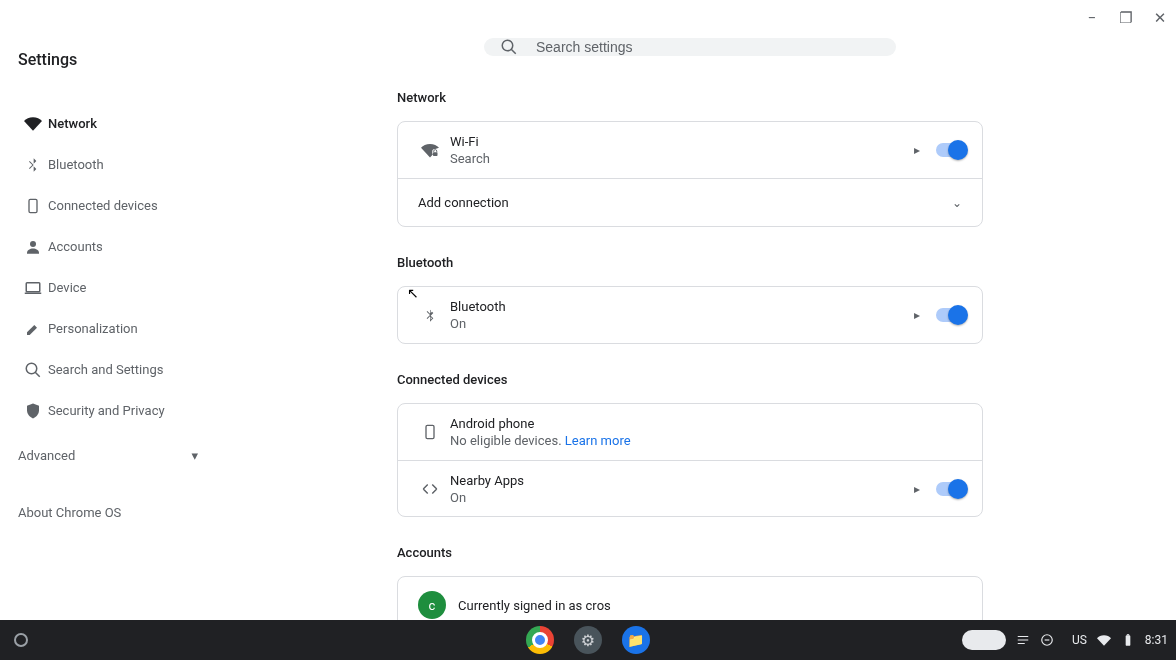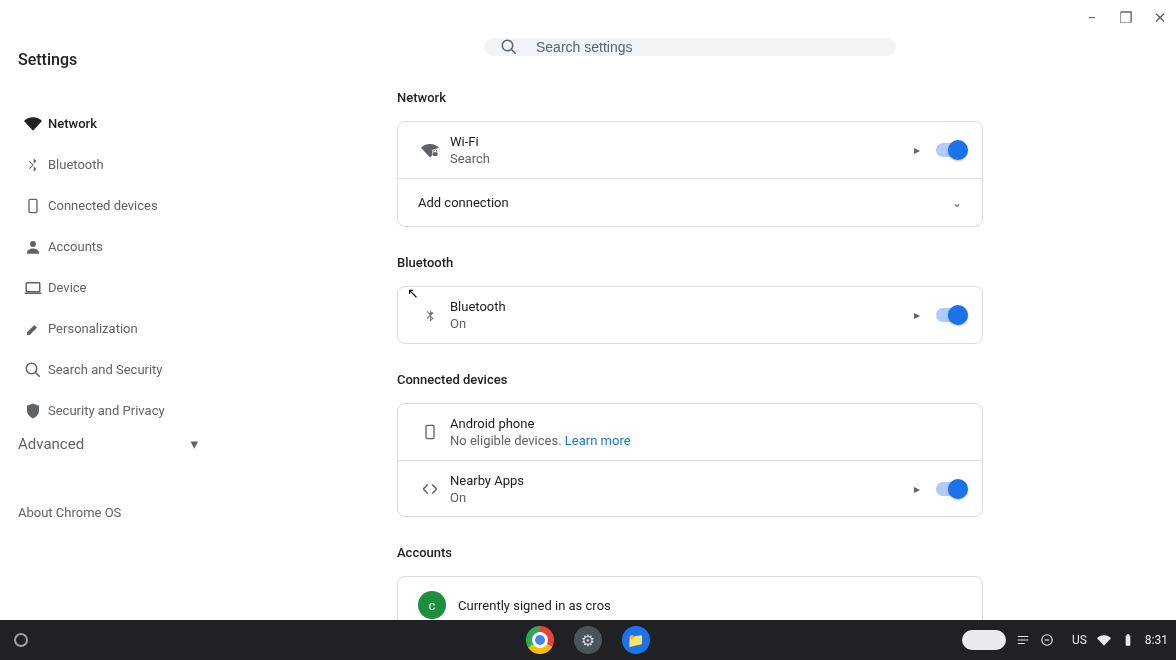"Search and Security" span { text: Security -> Settings }
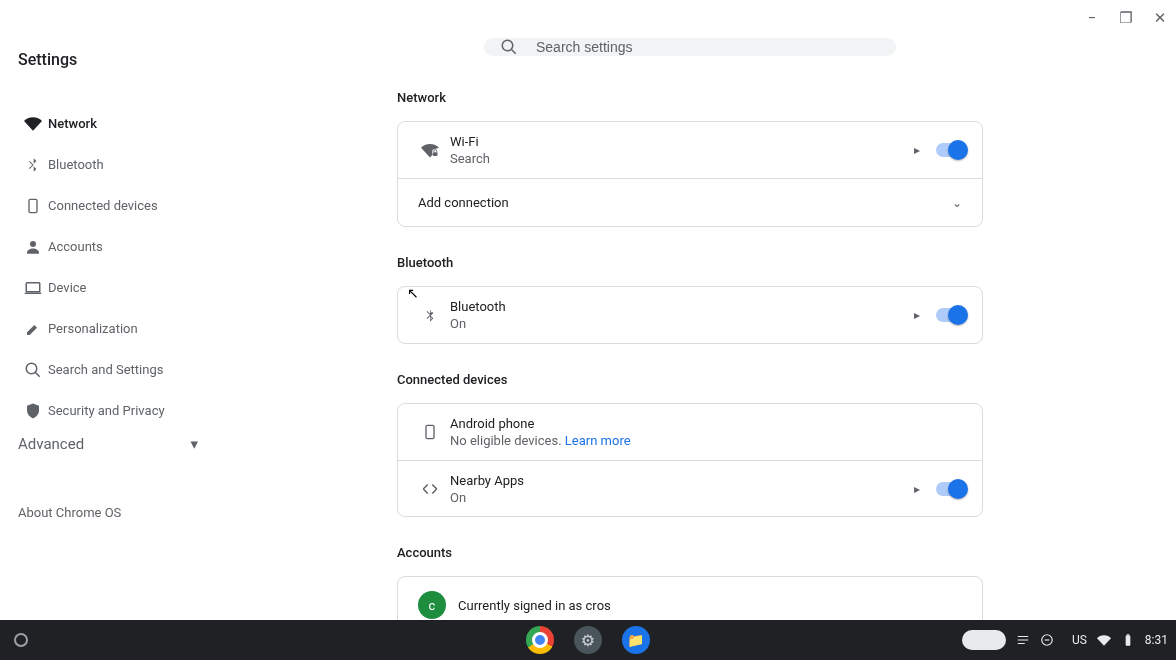"Advanced" .adv-row { align-items: flex-start -> center; font-size: 15px -> 13px }
